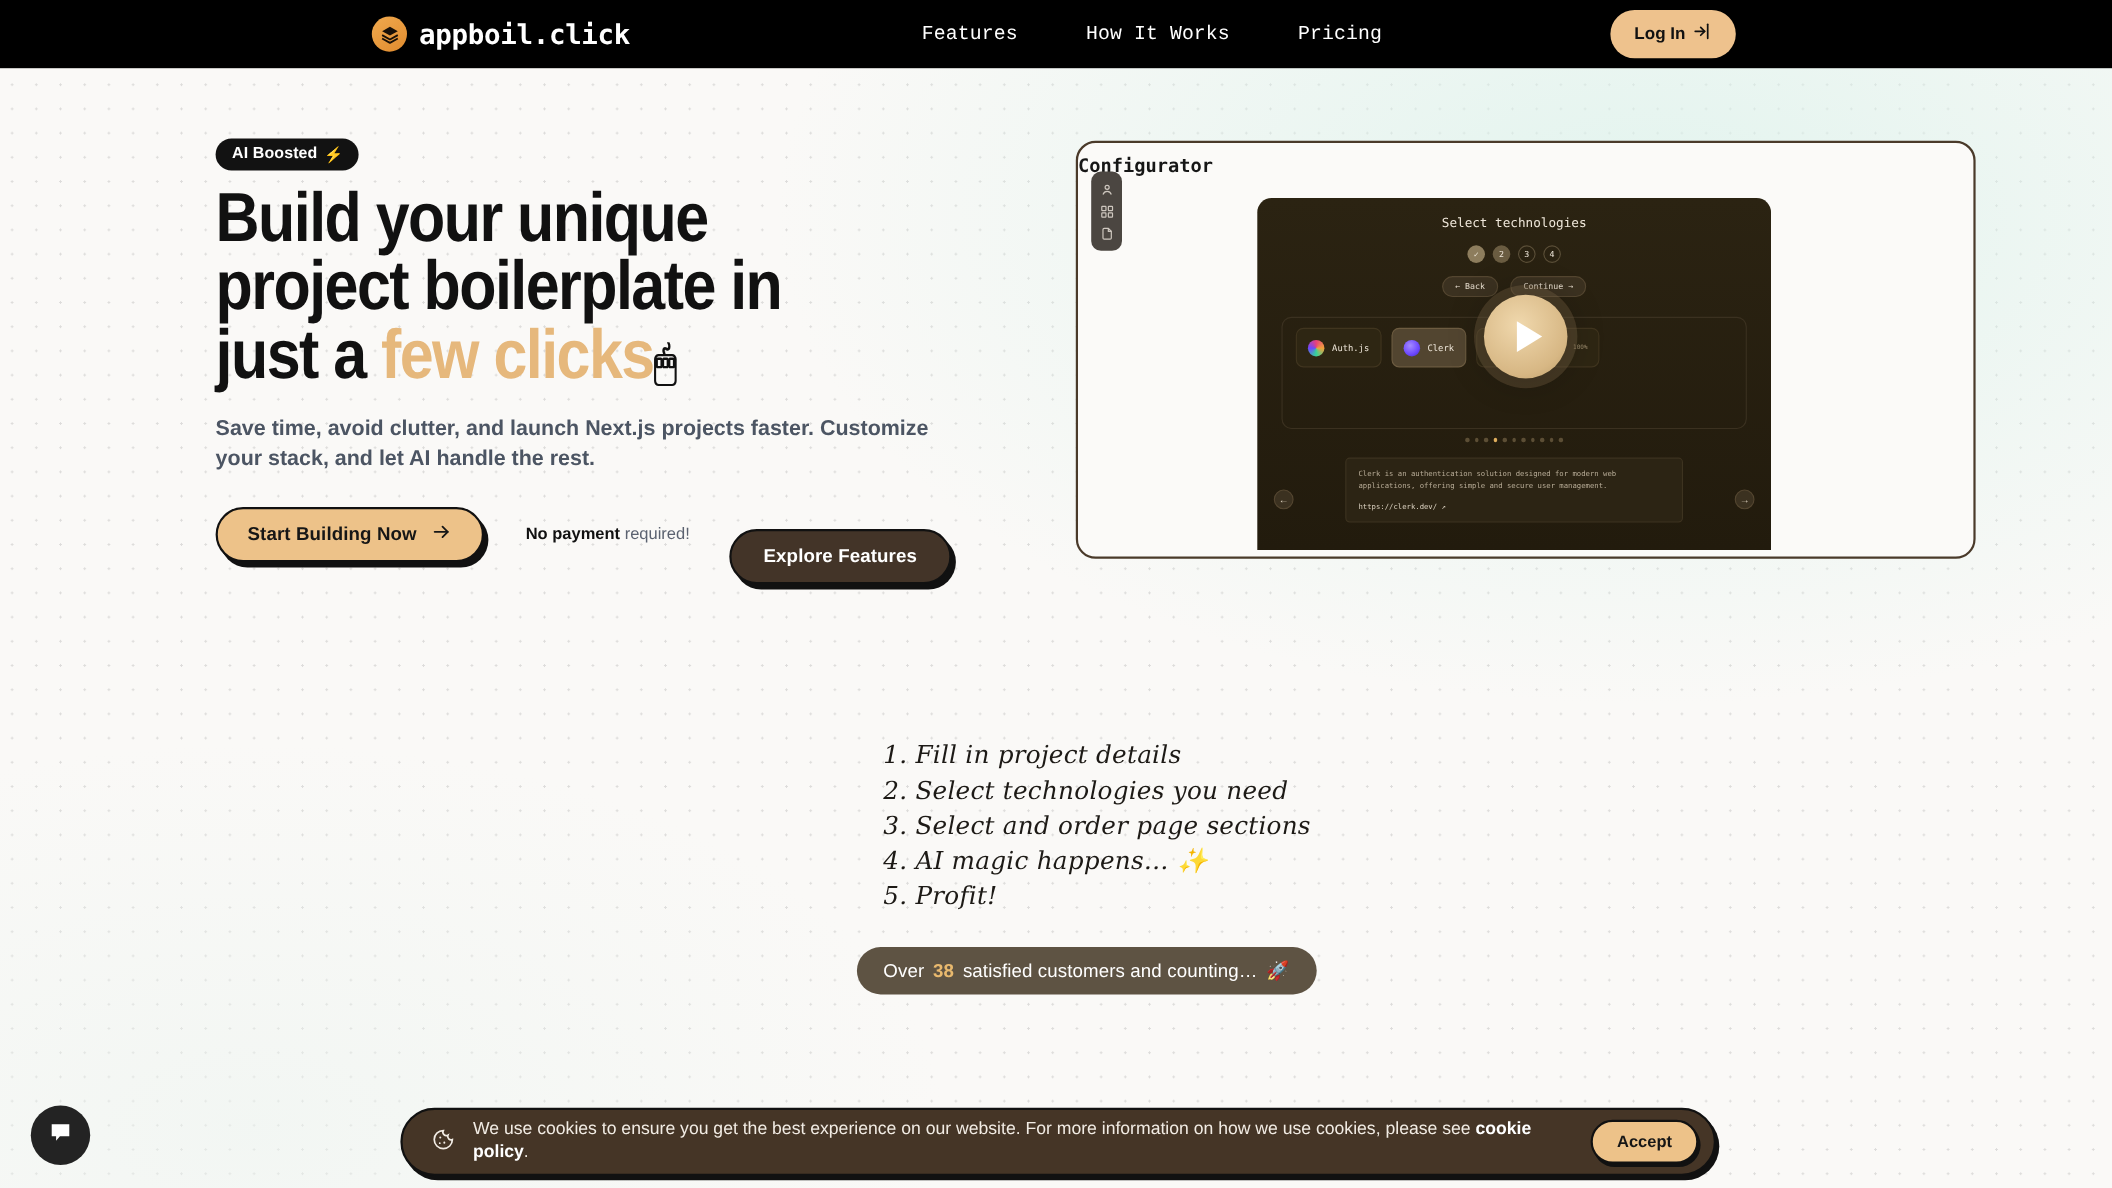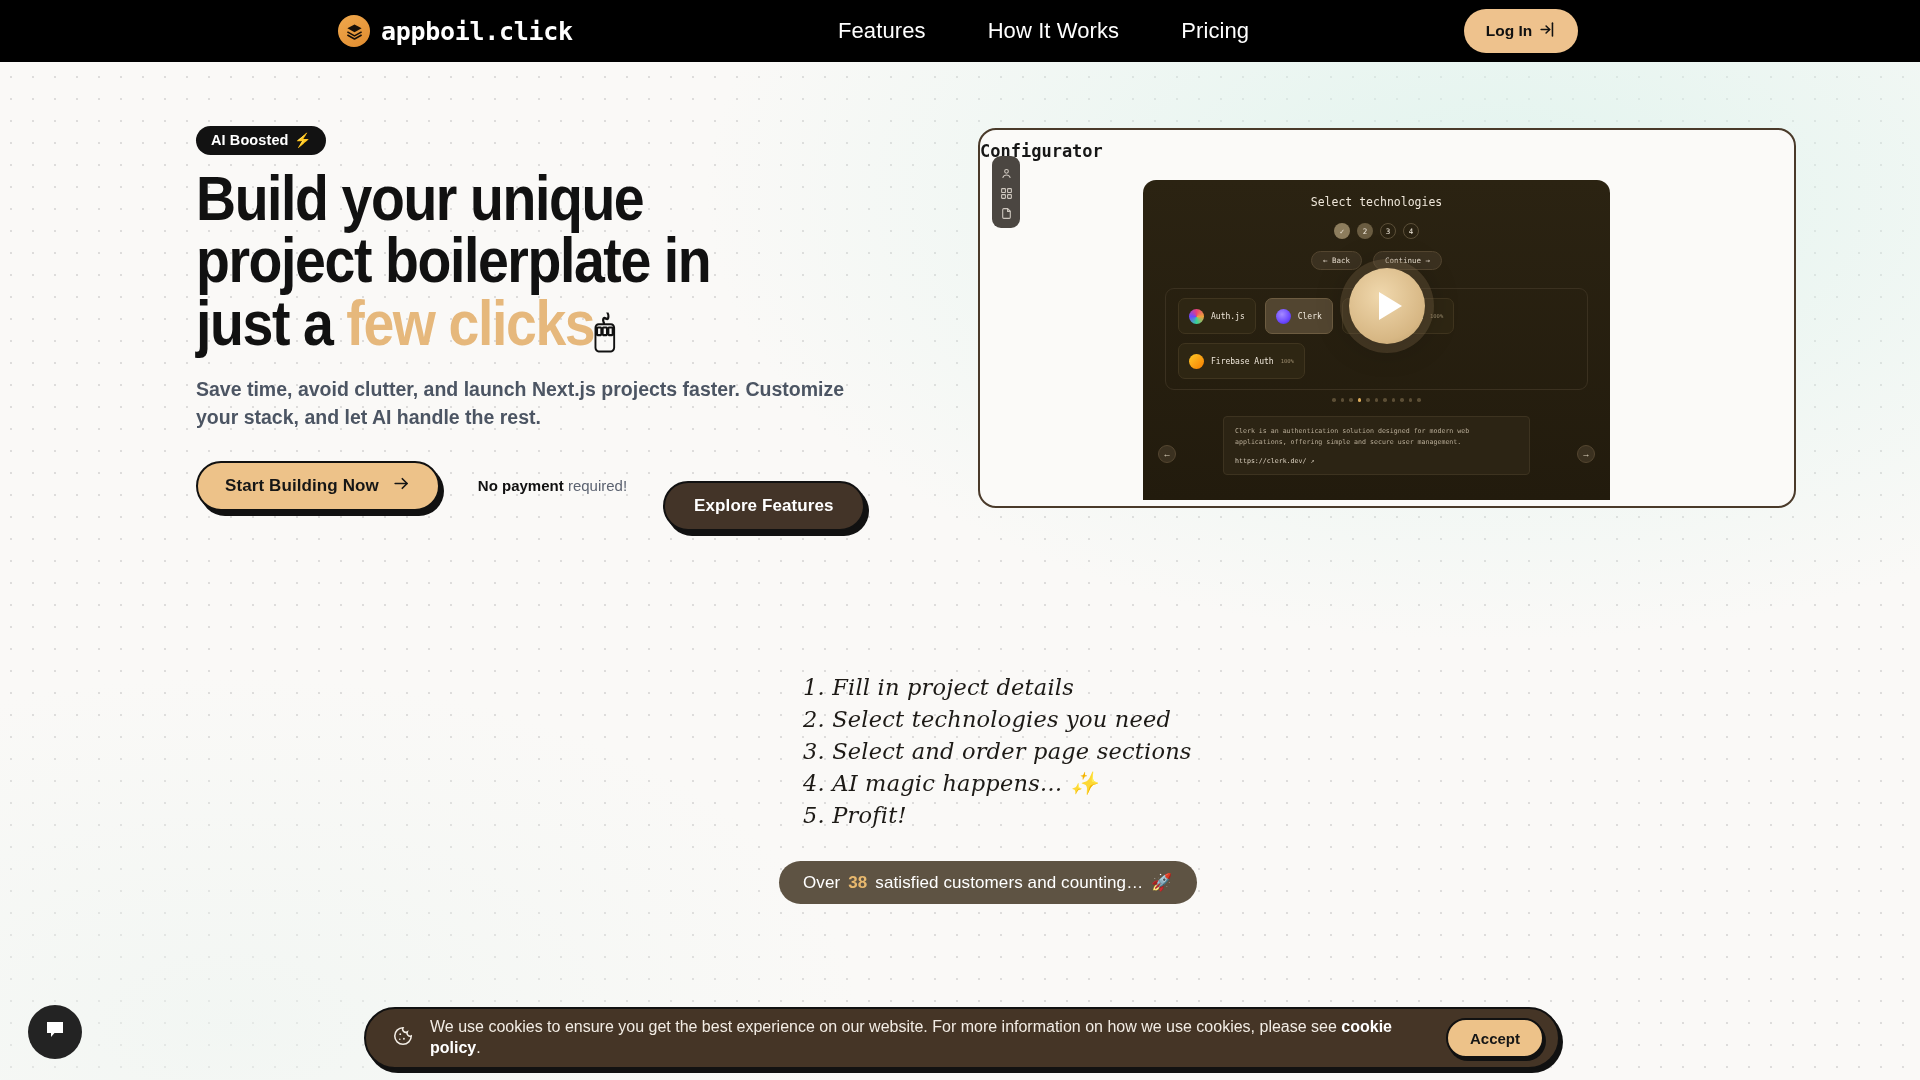"Features" .nav-link { font-family: Liberation Sans, sans-serif -> Liberation Mono, monospace; font-size: 22px -> 18px }
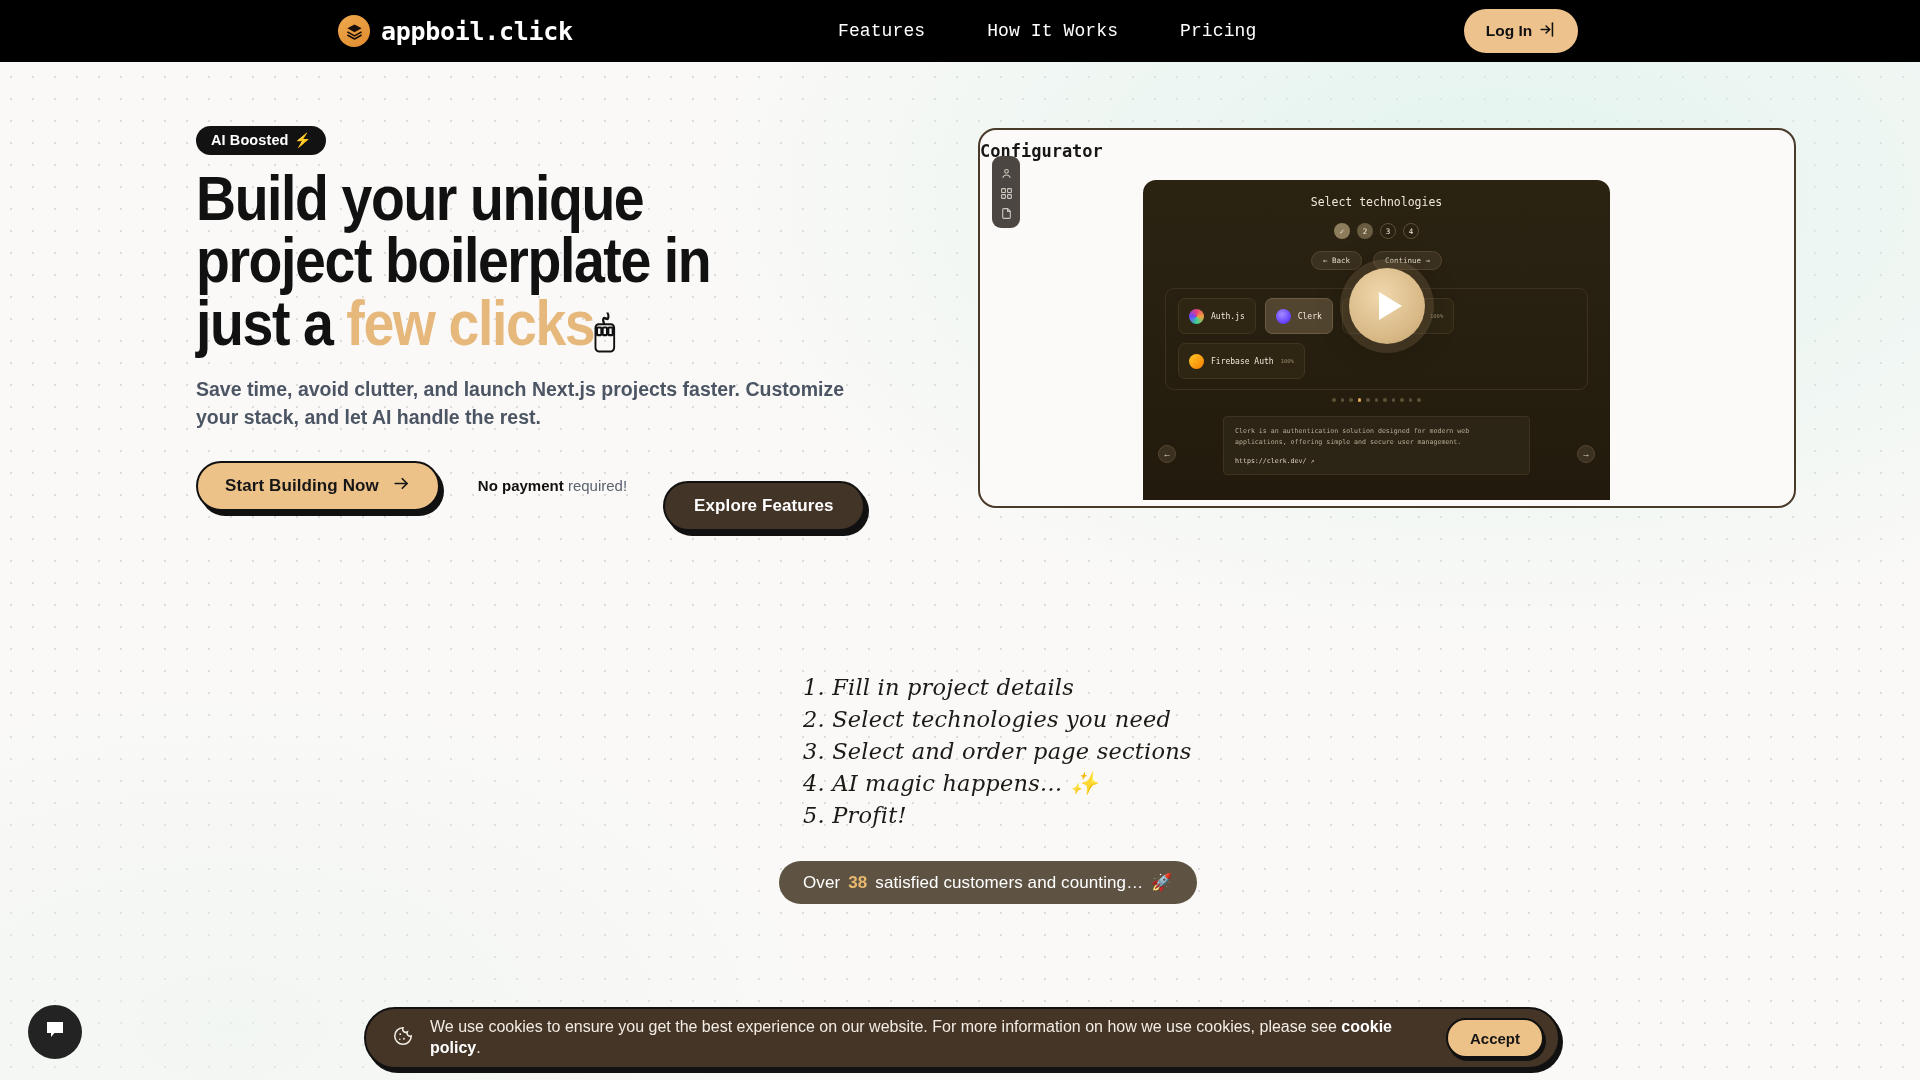"Firebase Auth" div.card-row { html: <div> <span> <i></i> <span>Firebase Auth</span> <span>100%</span> </span> </div> -> none }
